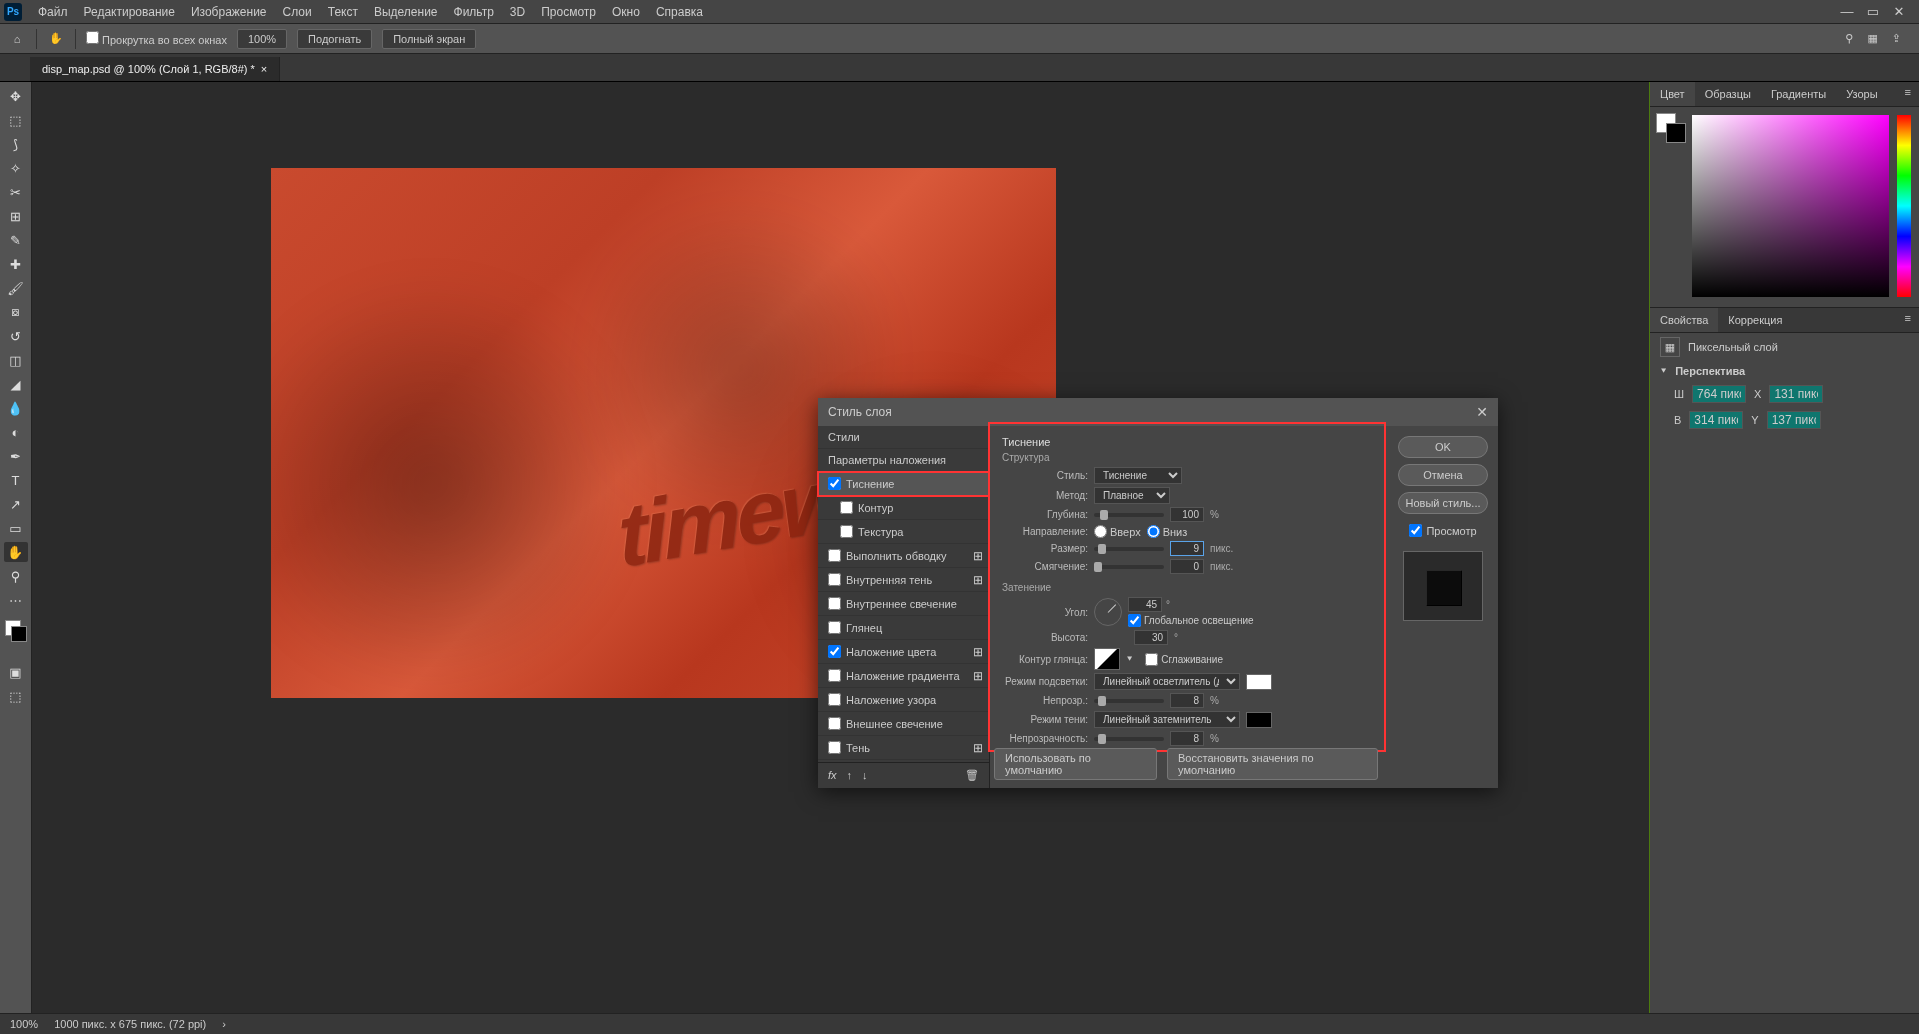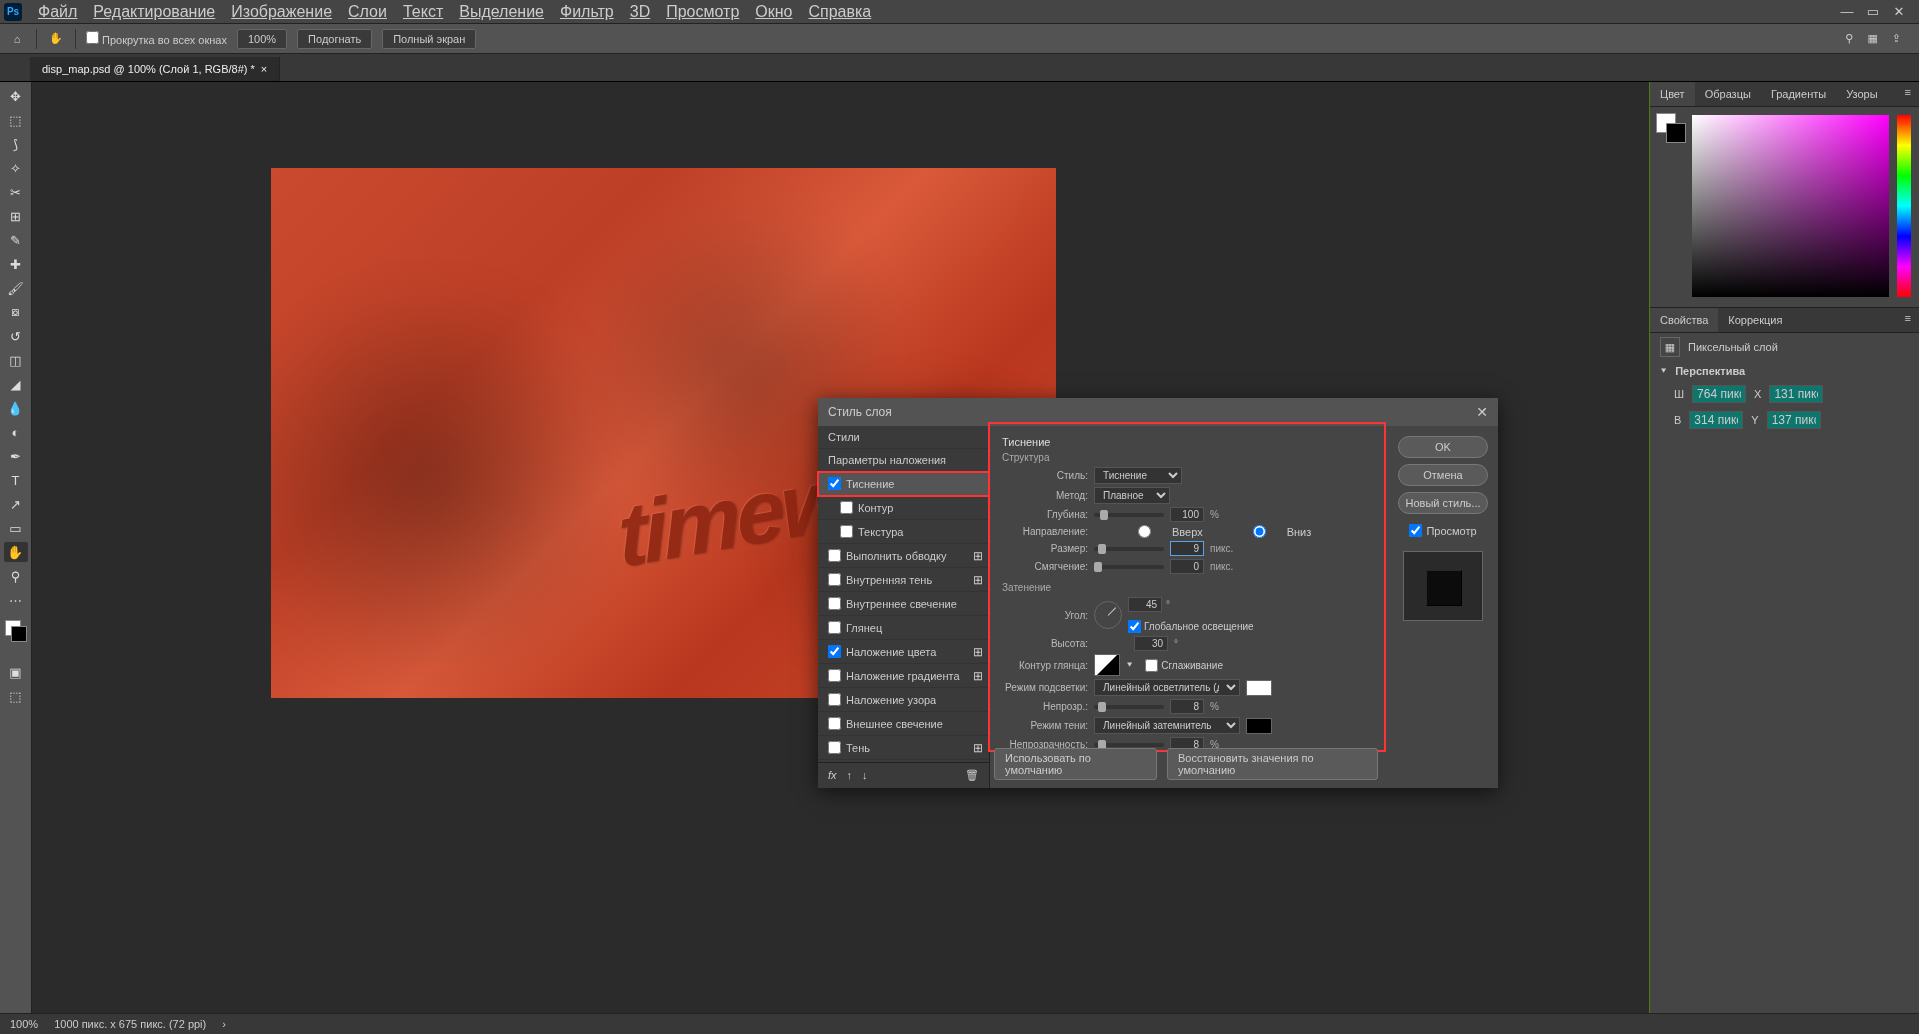"Файл" .menubar .mi { font-size: 16px -> 12px; text-decoration: underline -> none }
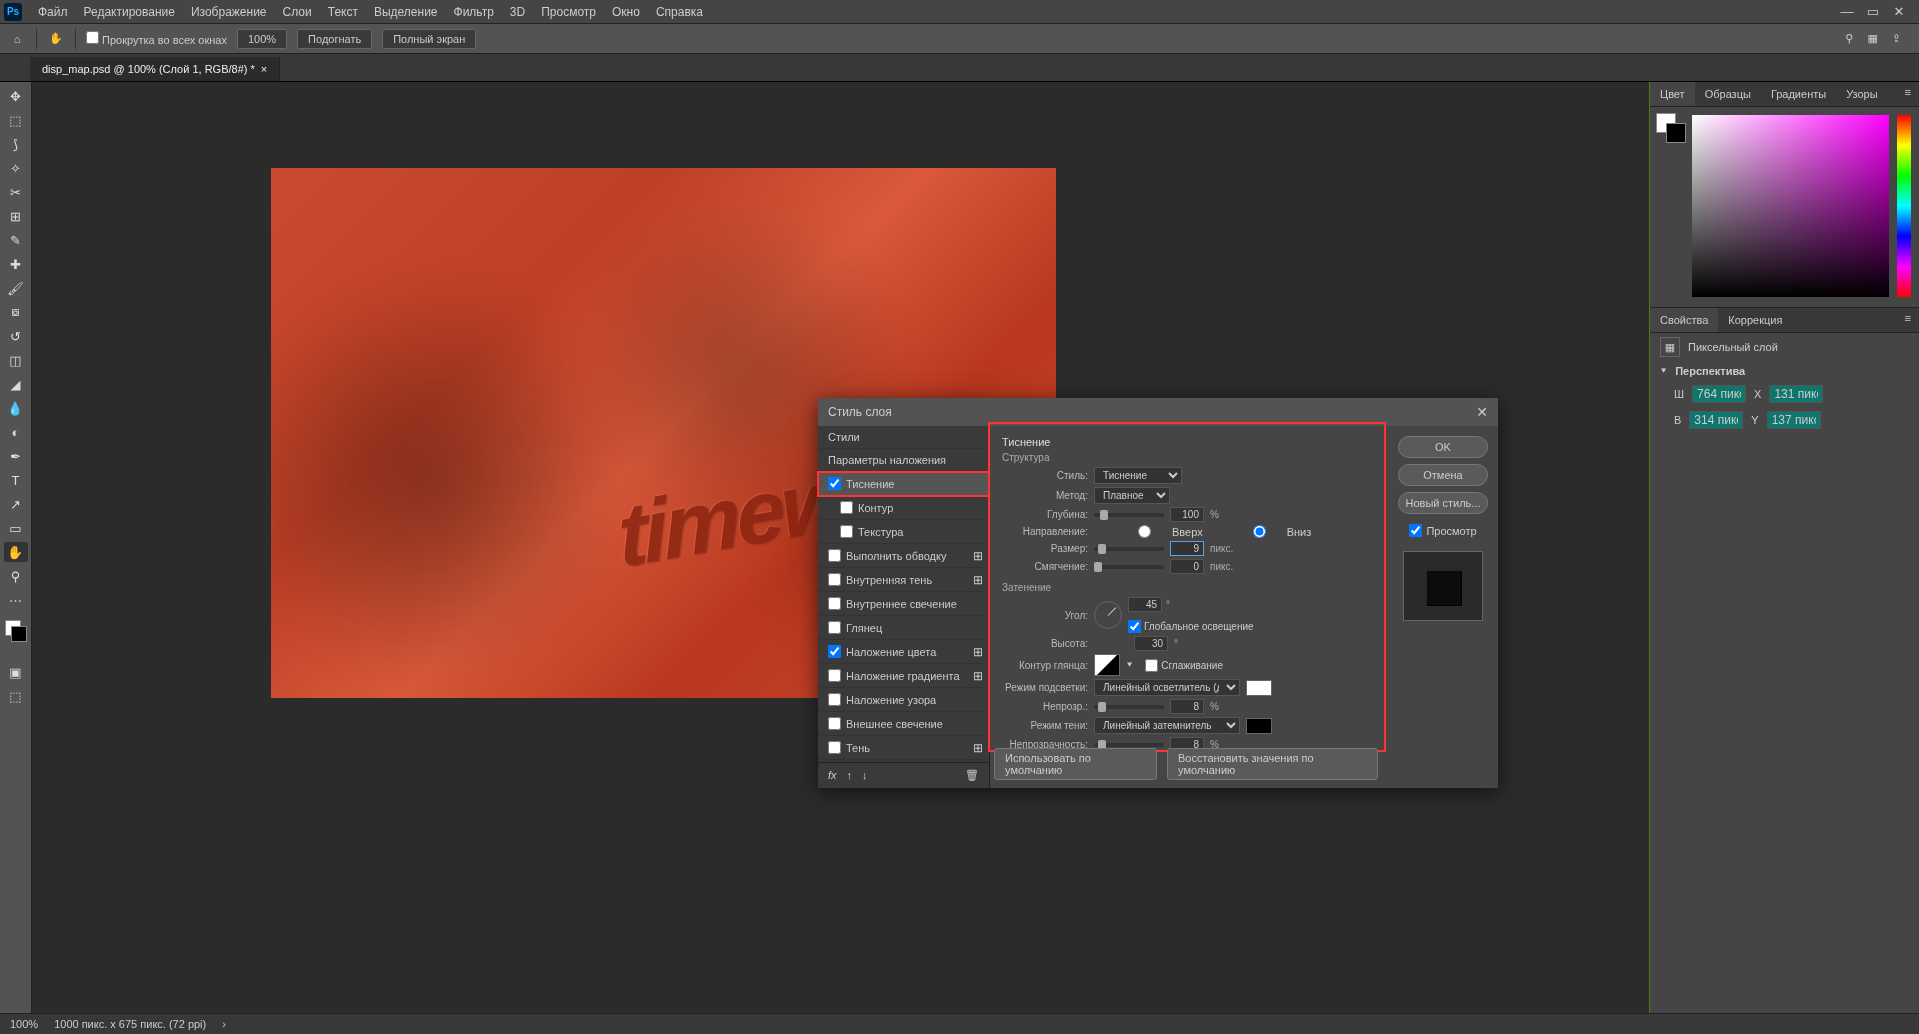"Вверх" .dialog .radio { gap: 21px -> 3px; margin-left: 44px -> none }
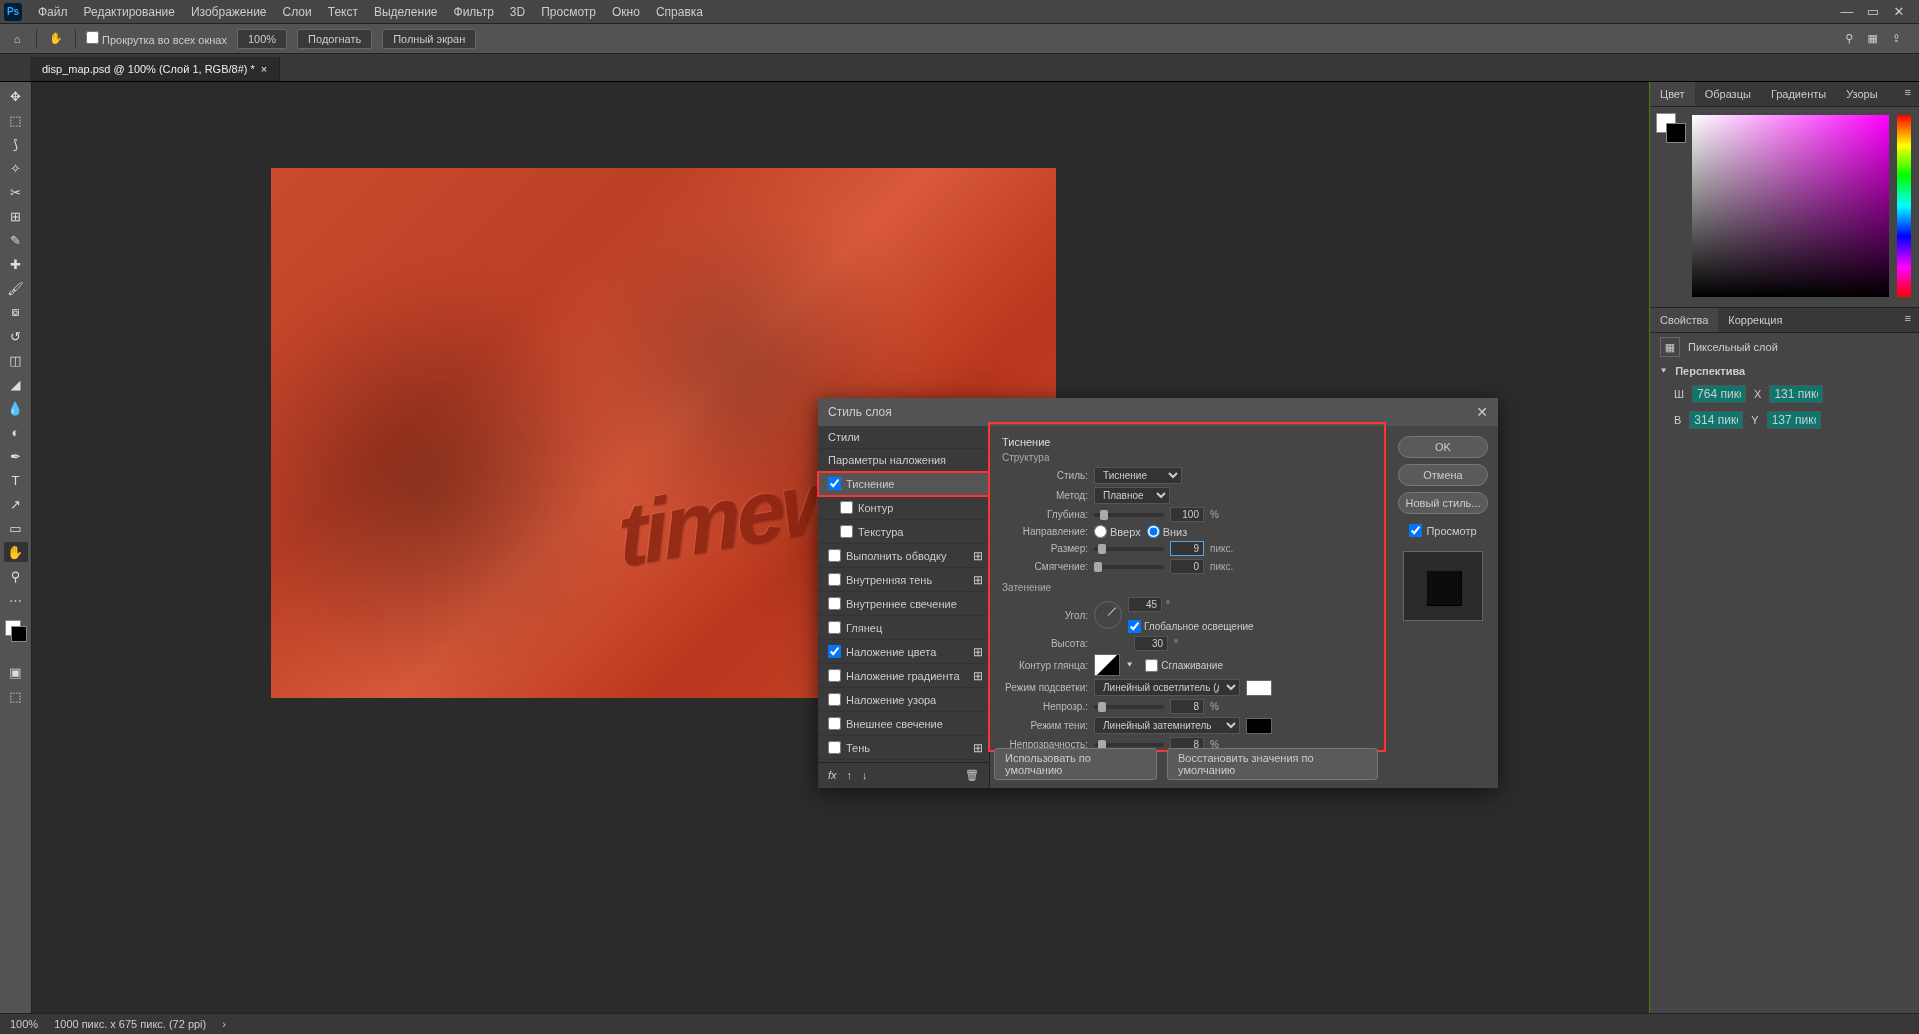"45" div { gap: 8px -> 2px }
